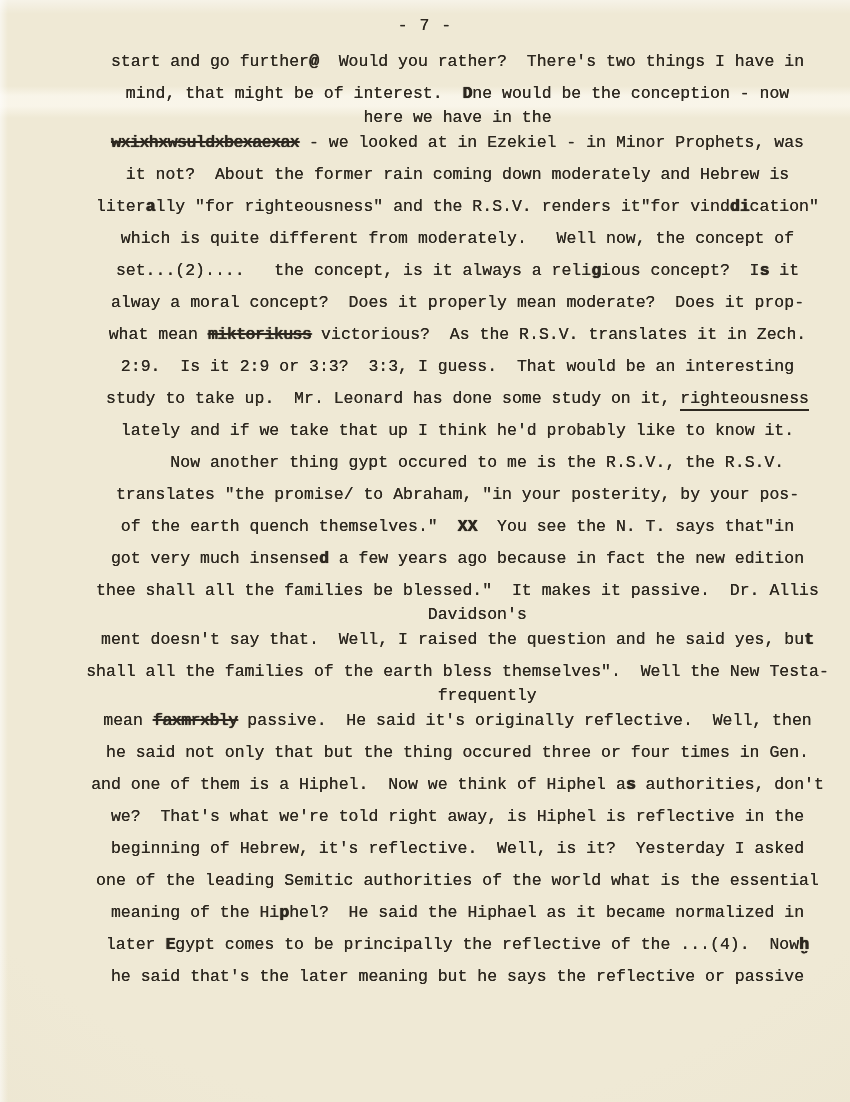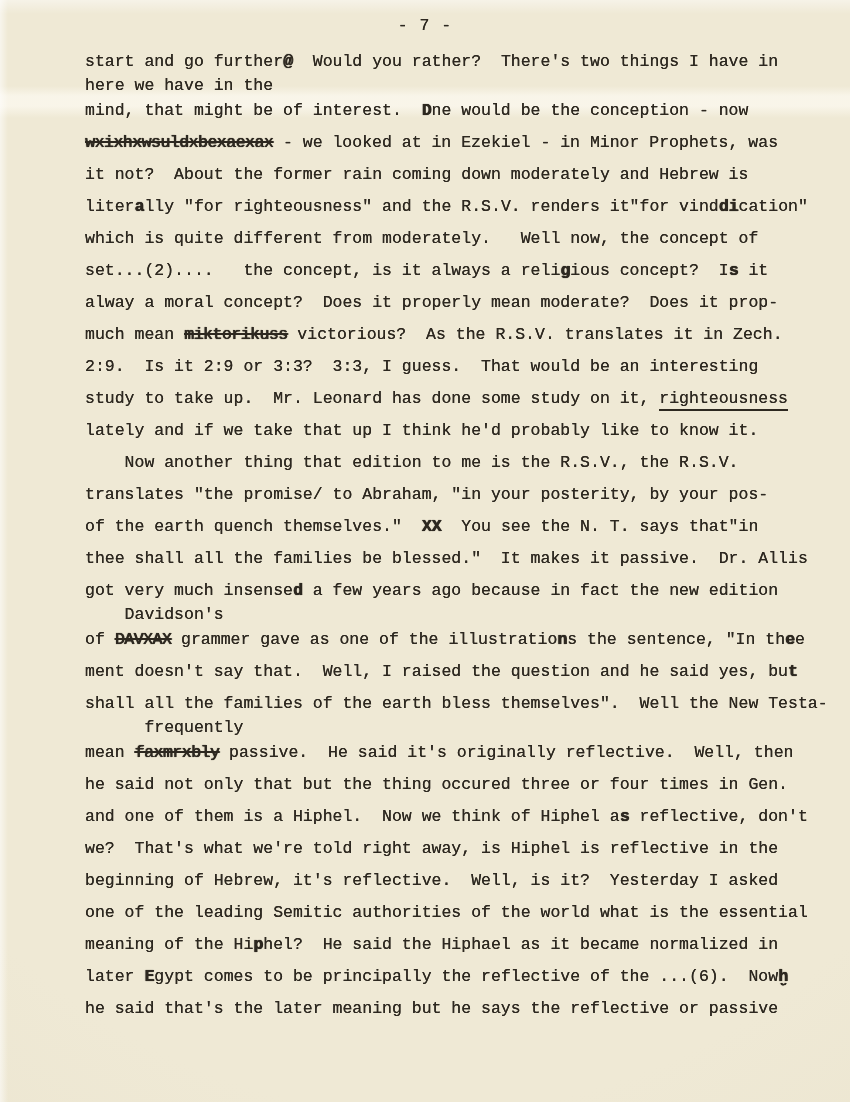"start and go further@ Would" .body { text-align: none -> center }
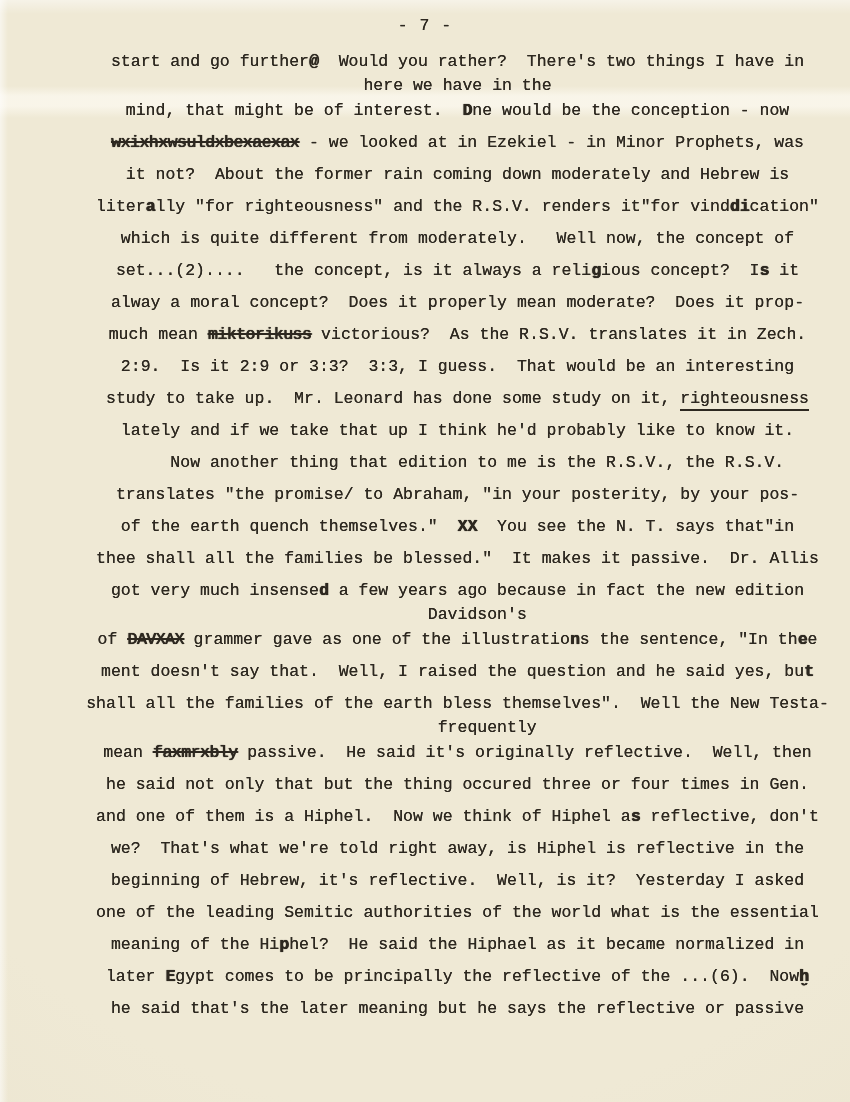"here we have in the" div.line { order: before "mind, that might be of" -> after "mind, that might be of" }
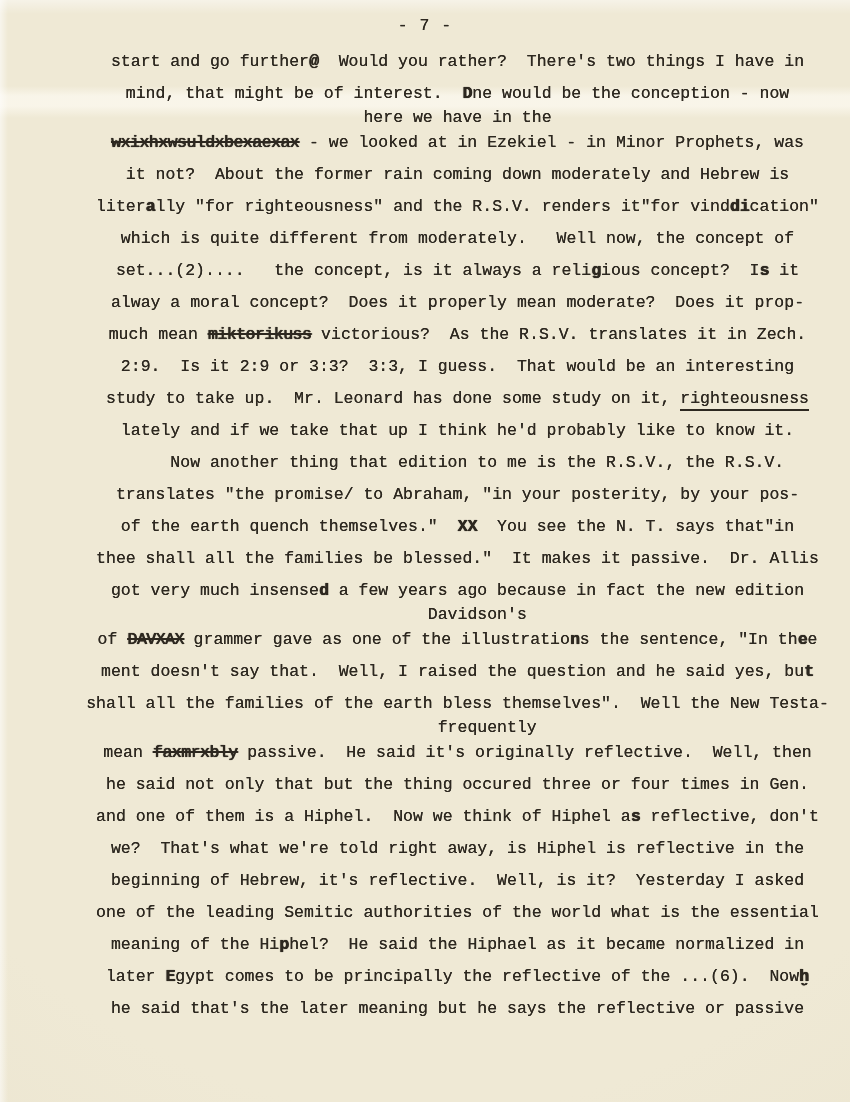"much mean" span { text: much -> what }
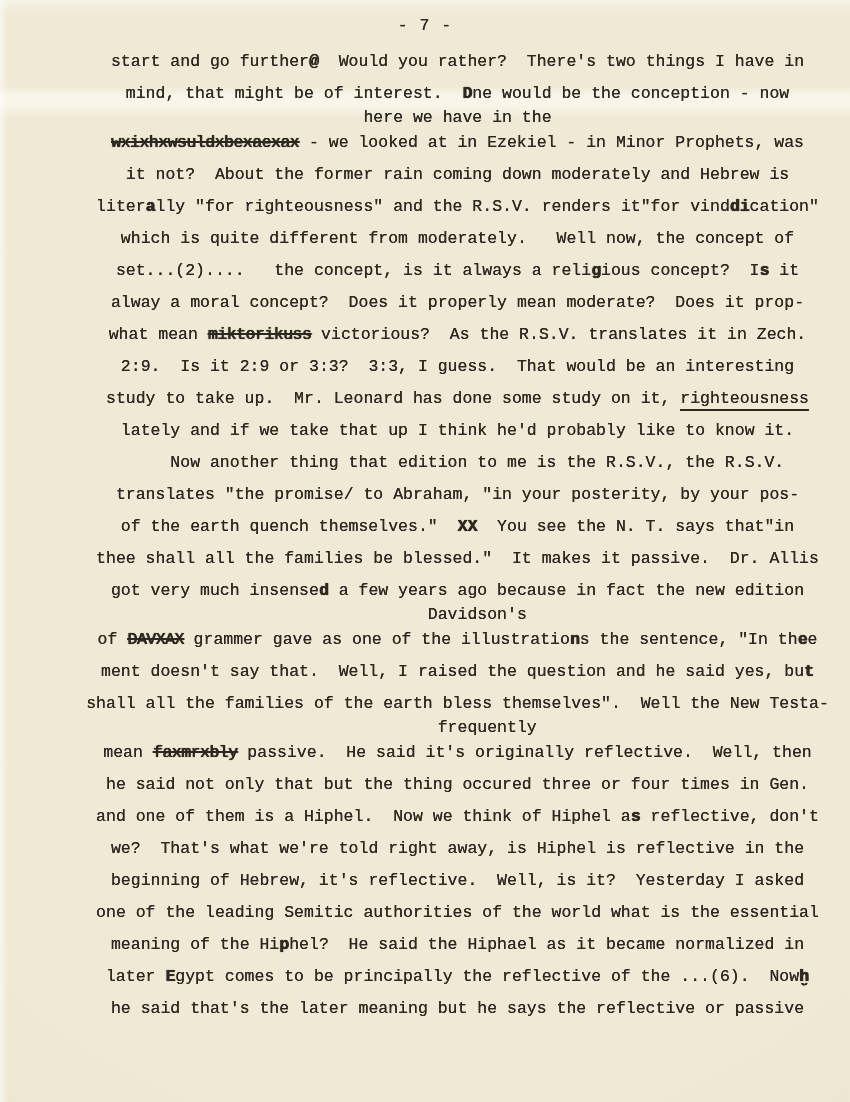"Now another thing that edition" span { text: that edition -> gypt occured }
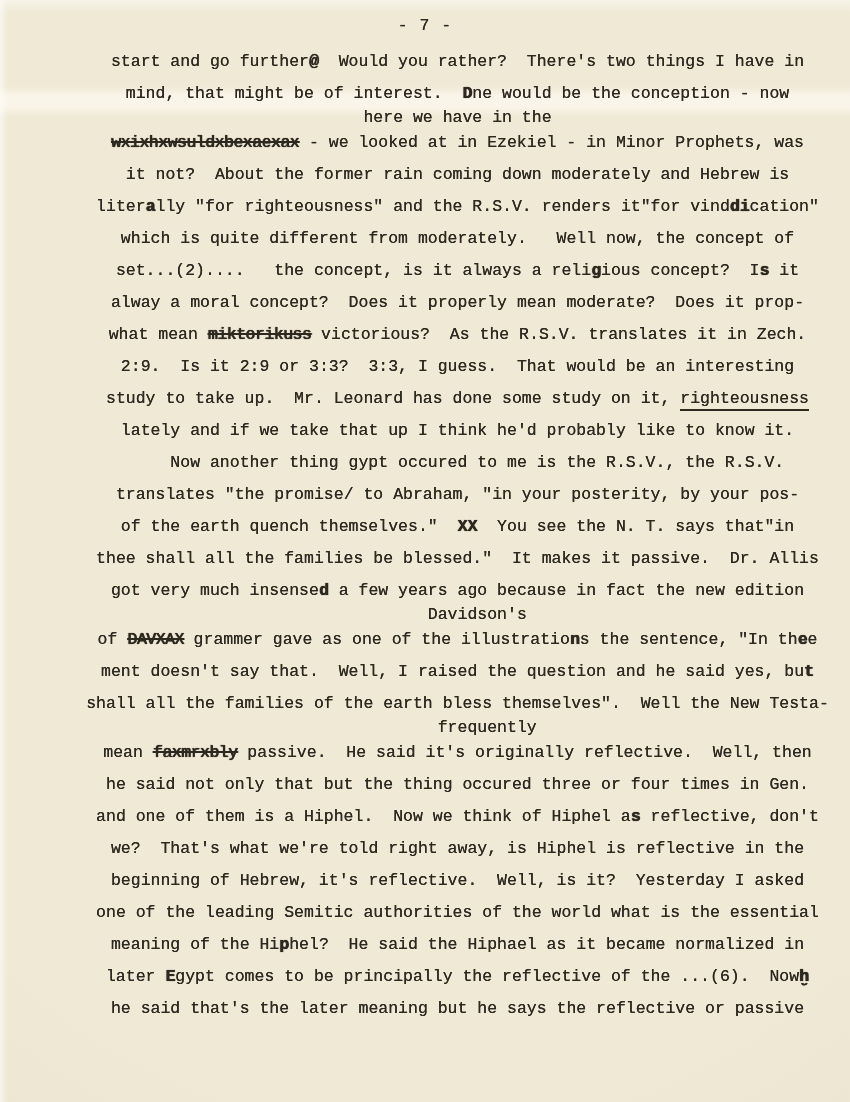"thee shall all the families" div.line { order: before "got very much insensed a" -> after "got very much insensed a" }
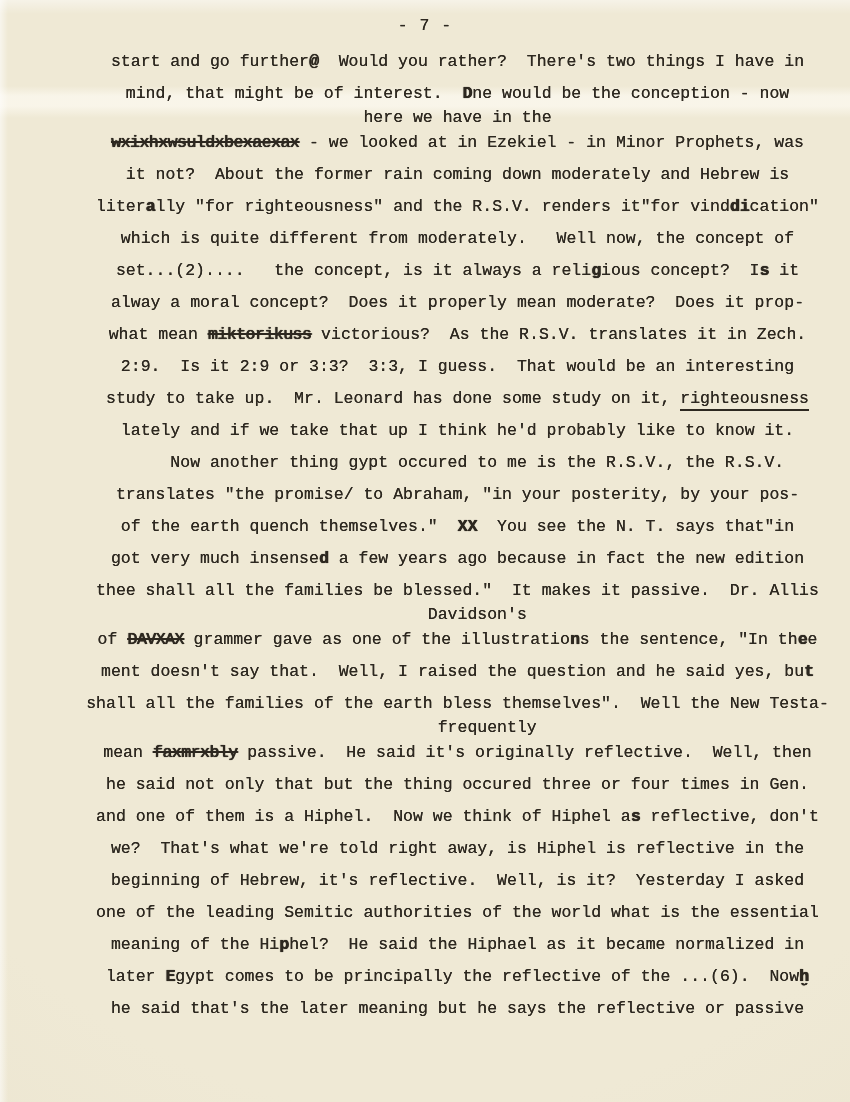"of DAVXAX grammer gave as" div.line { html: <div><span>of </span><span>DAVXAX</span><span> grammer gave as one of the illustratio</span><span>n</span><span>s the sentence, "In th</span><span>e</span><span>e</span></div> -> none }
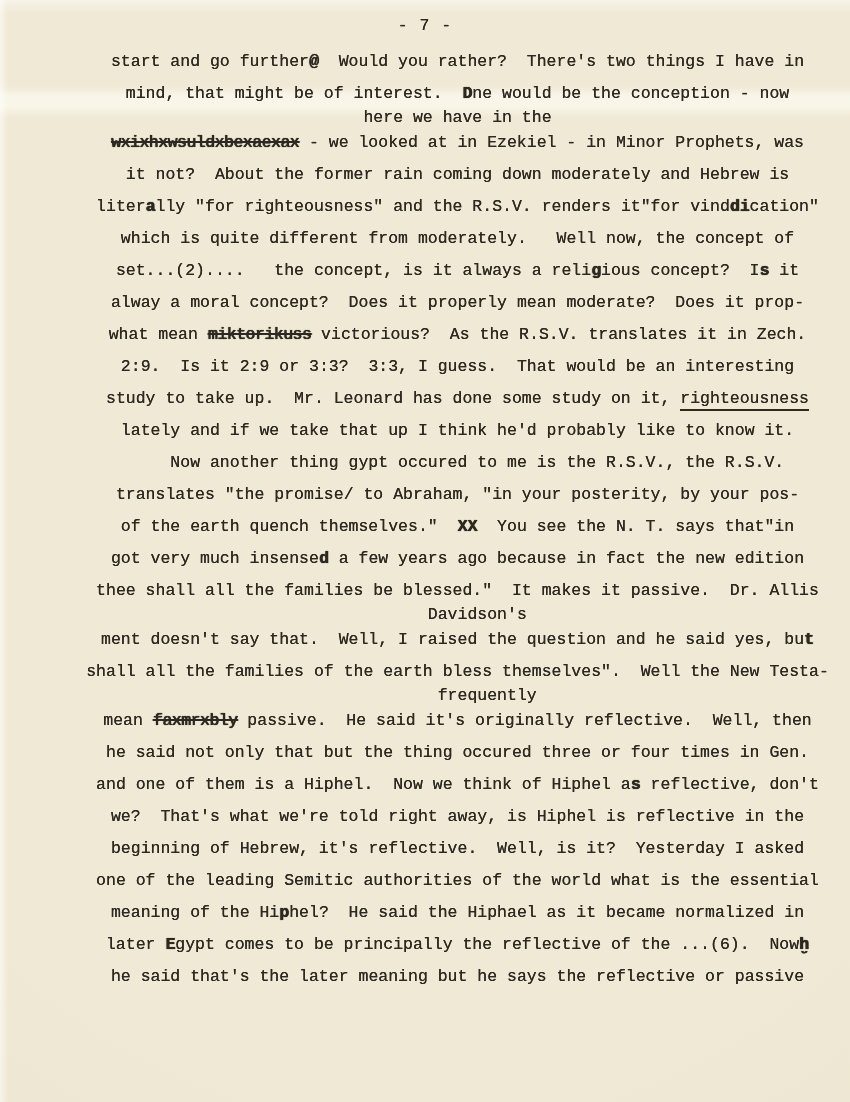"reflective, don't" span { text: reflective -> authorities }
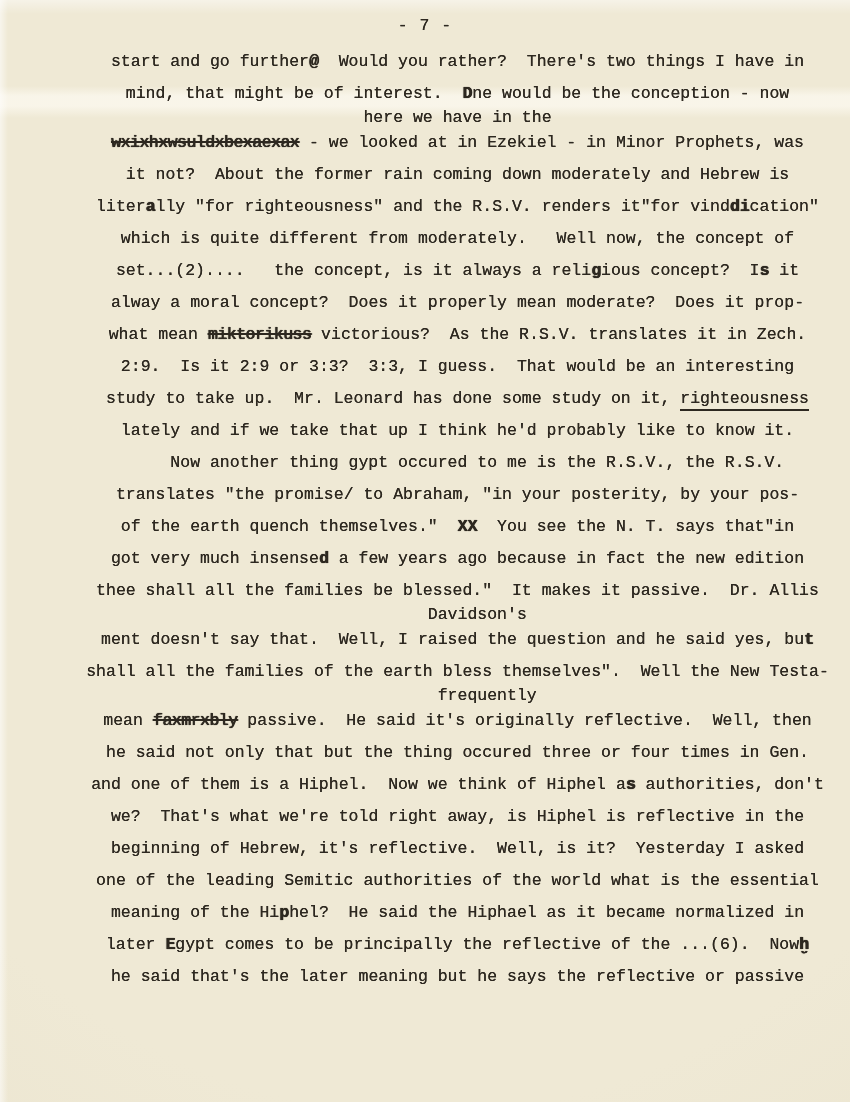"gypt comes to be principally" span { text: 6 -> 4 }
